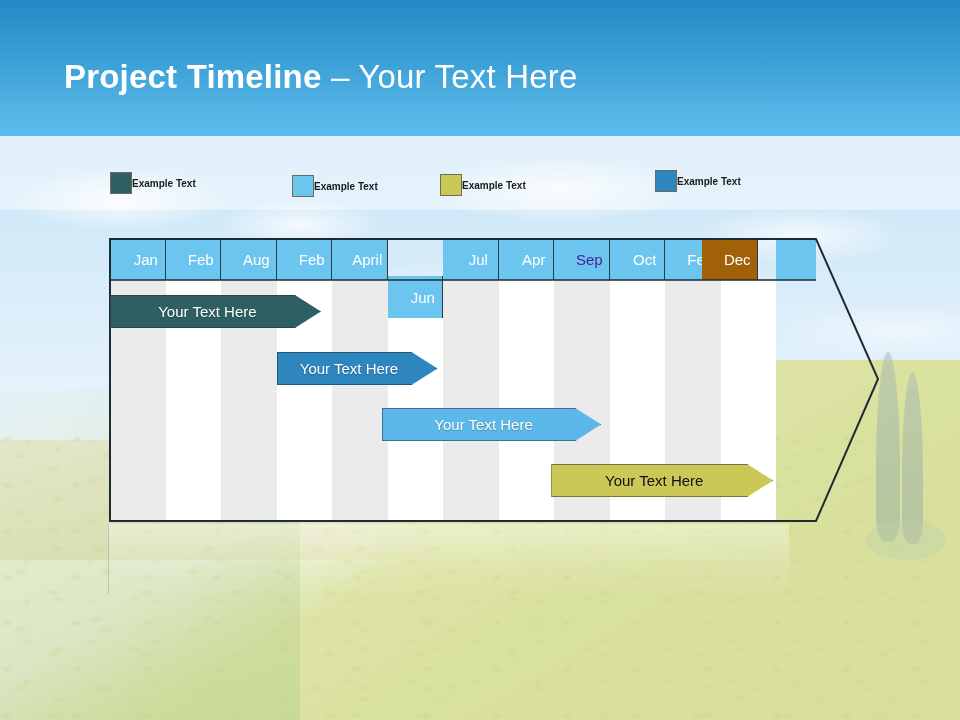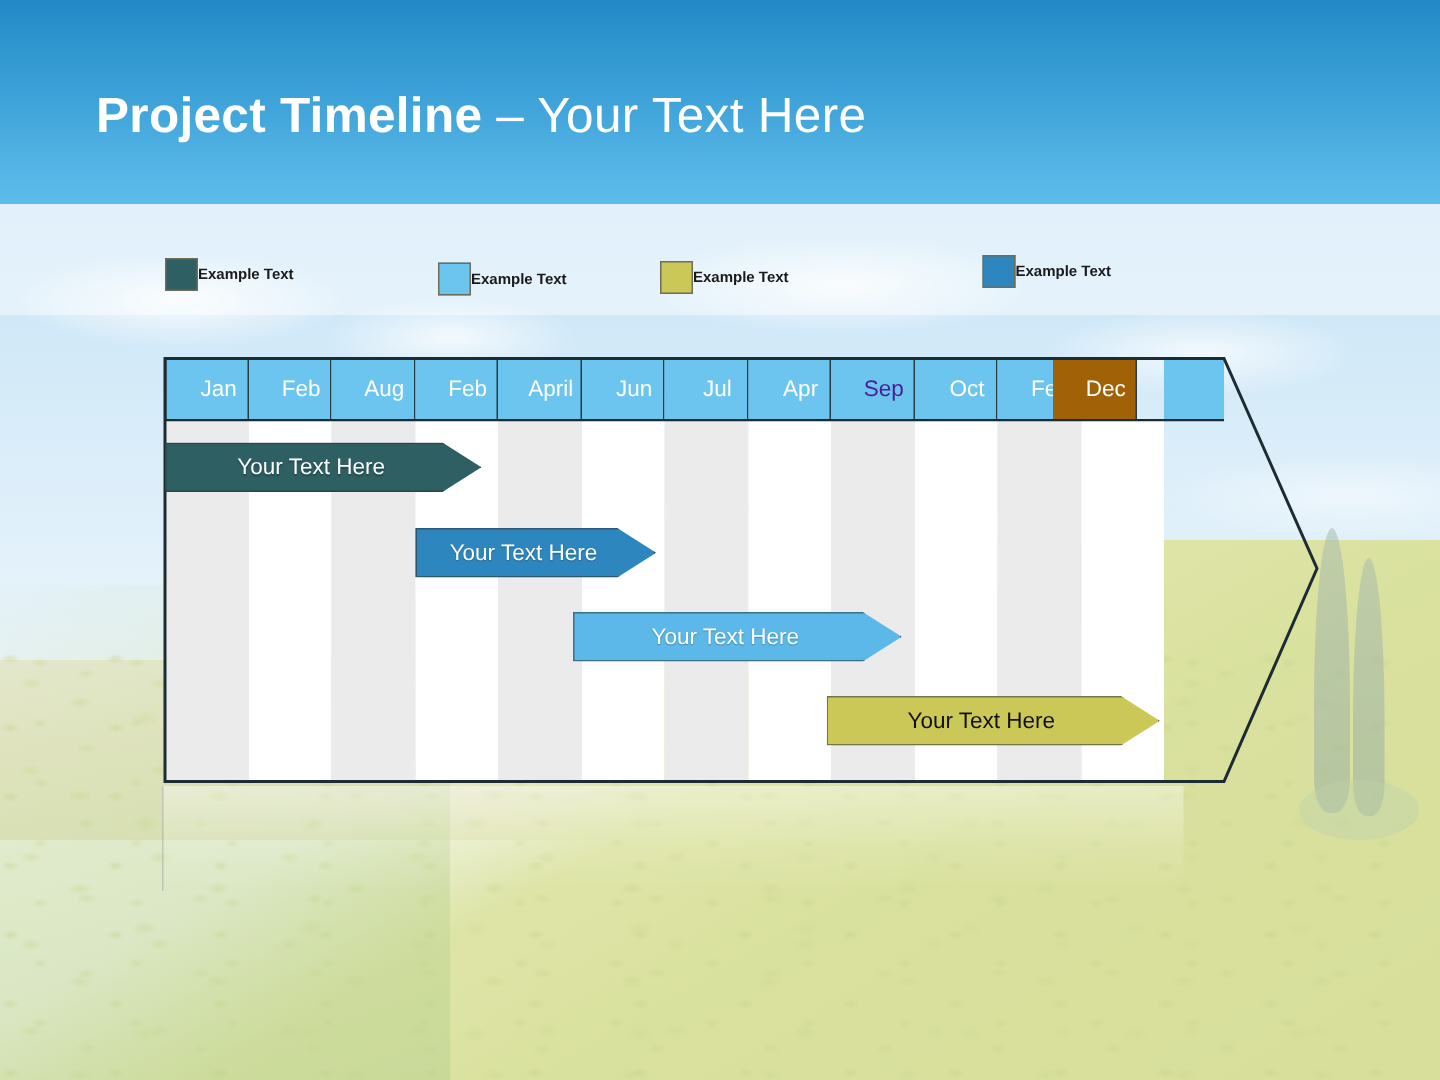"Jun" div.month { margin-top: none -> 38px }
